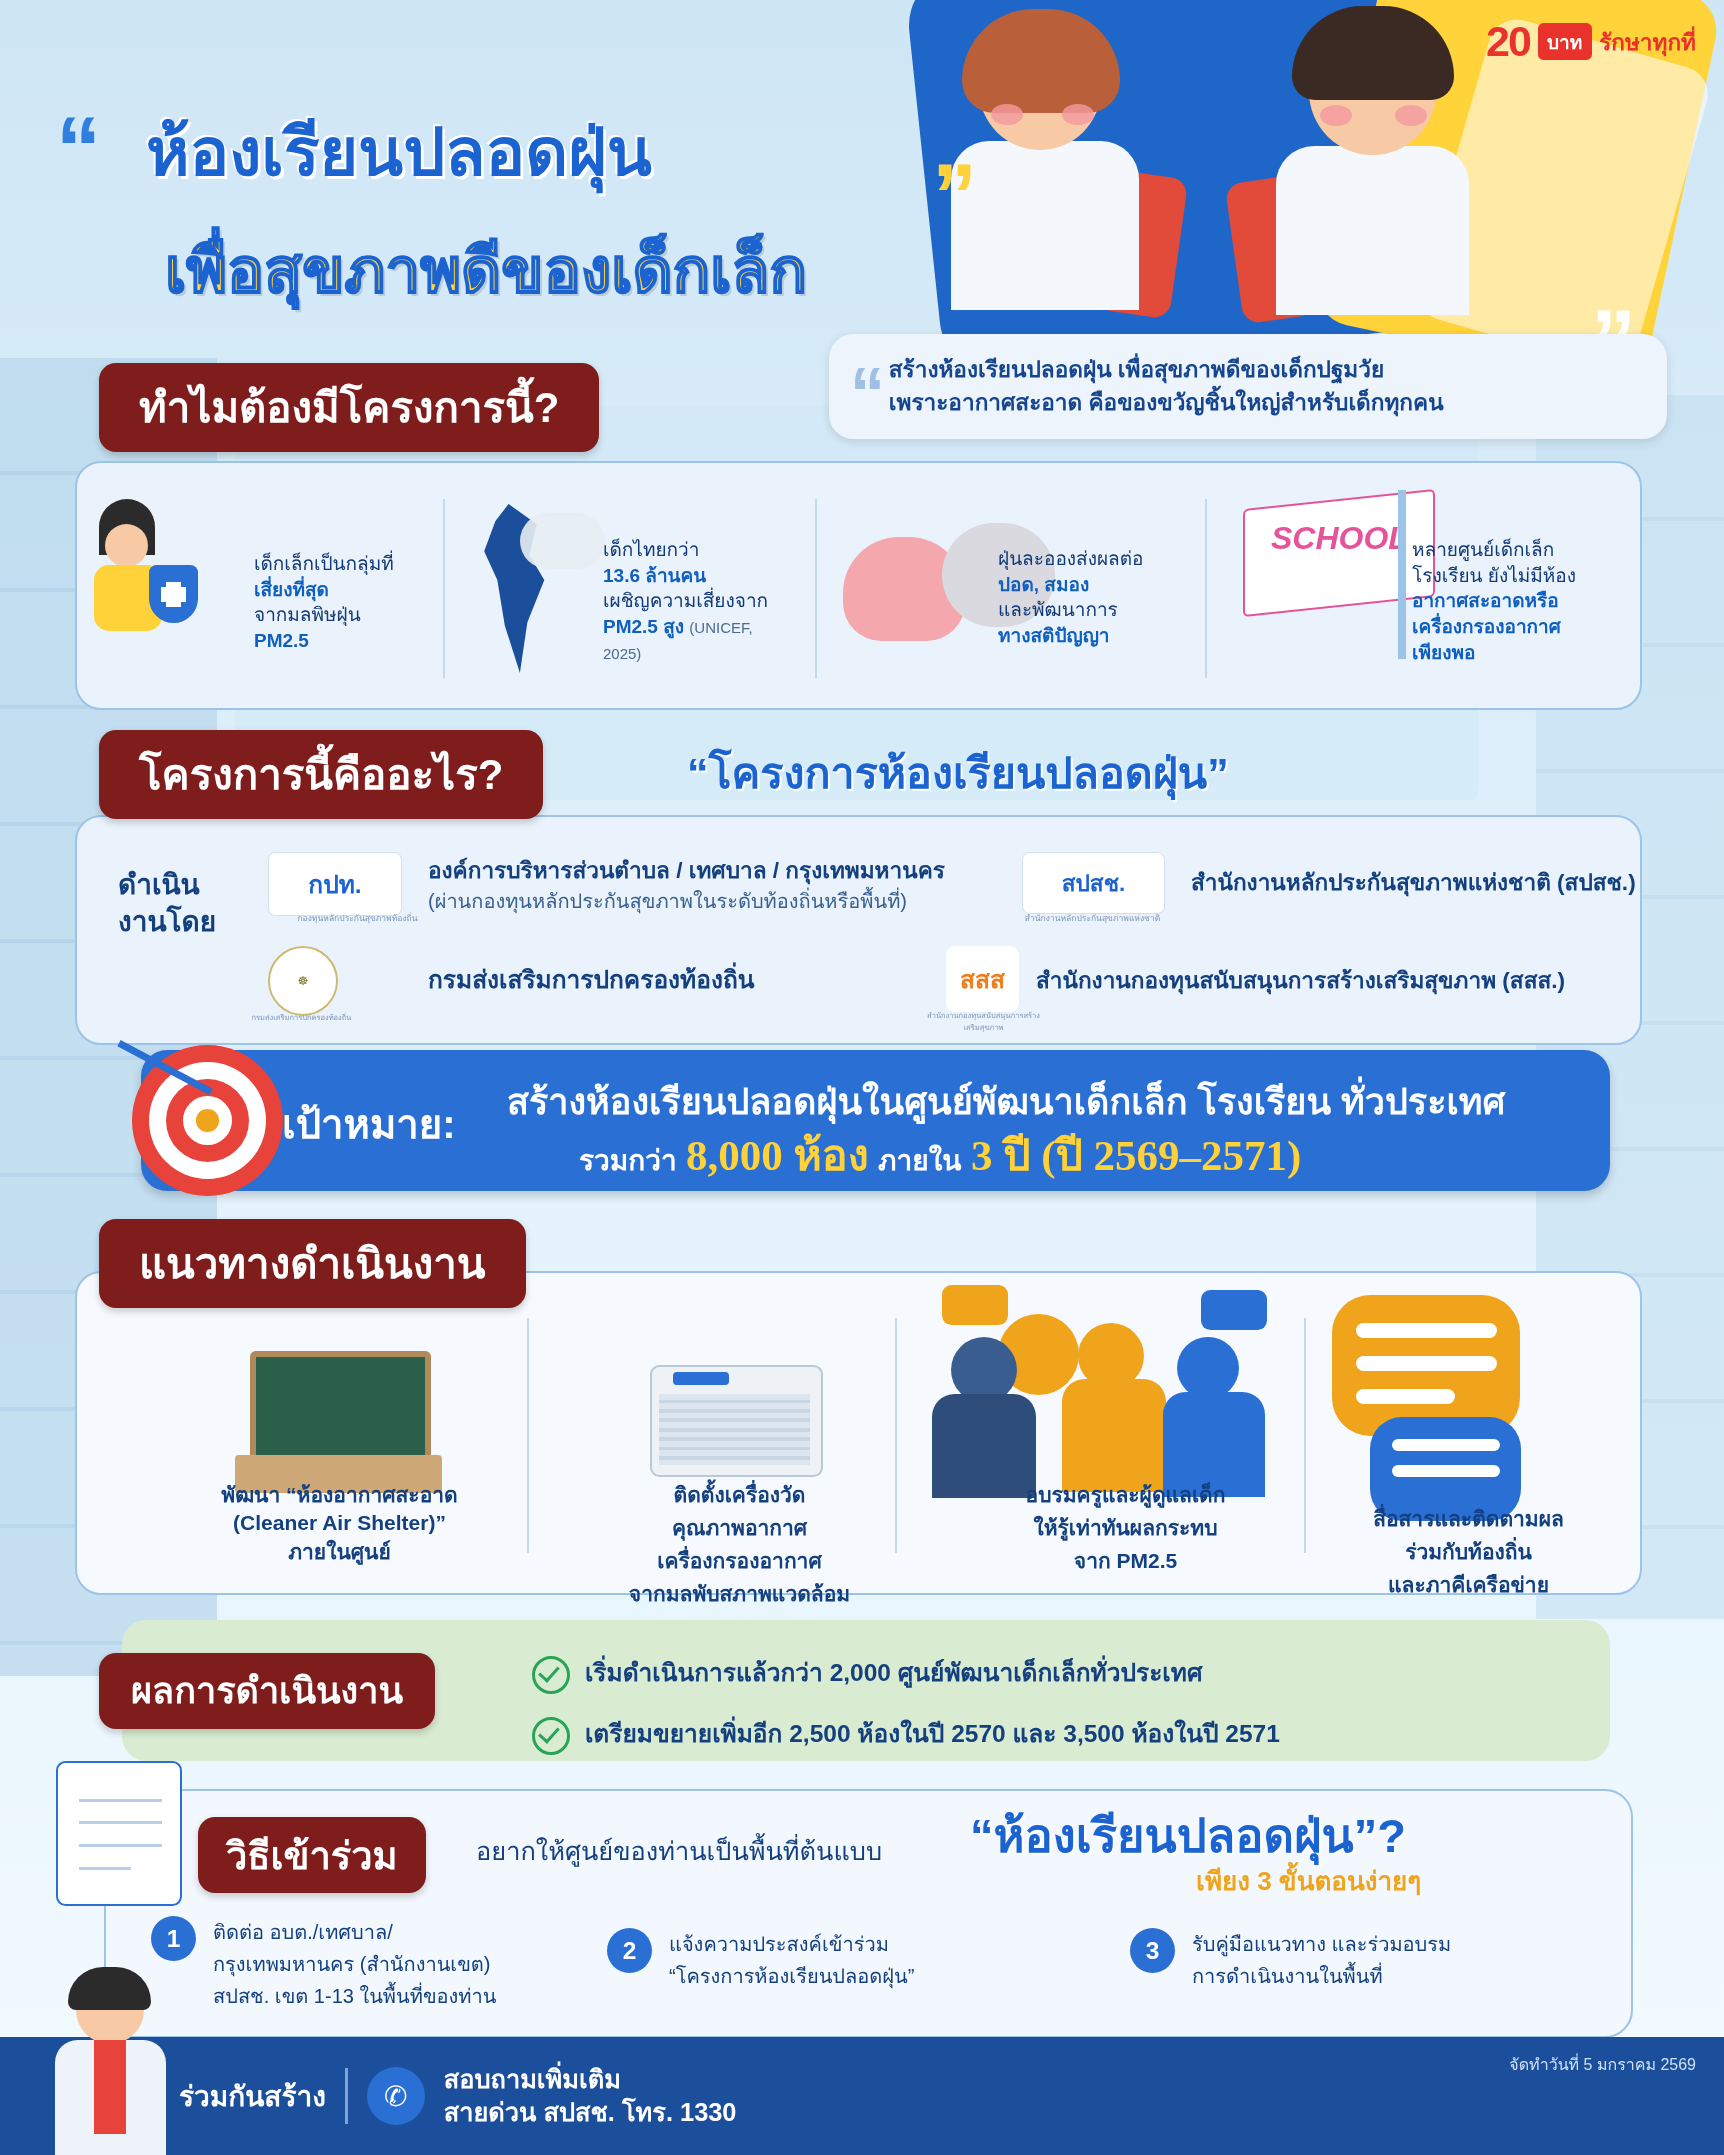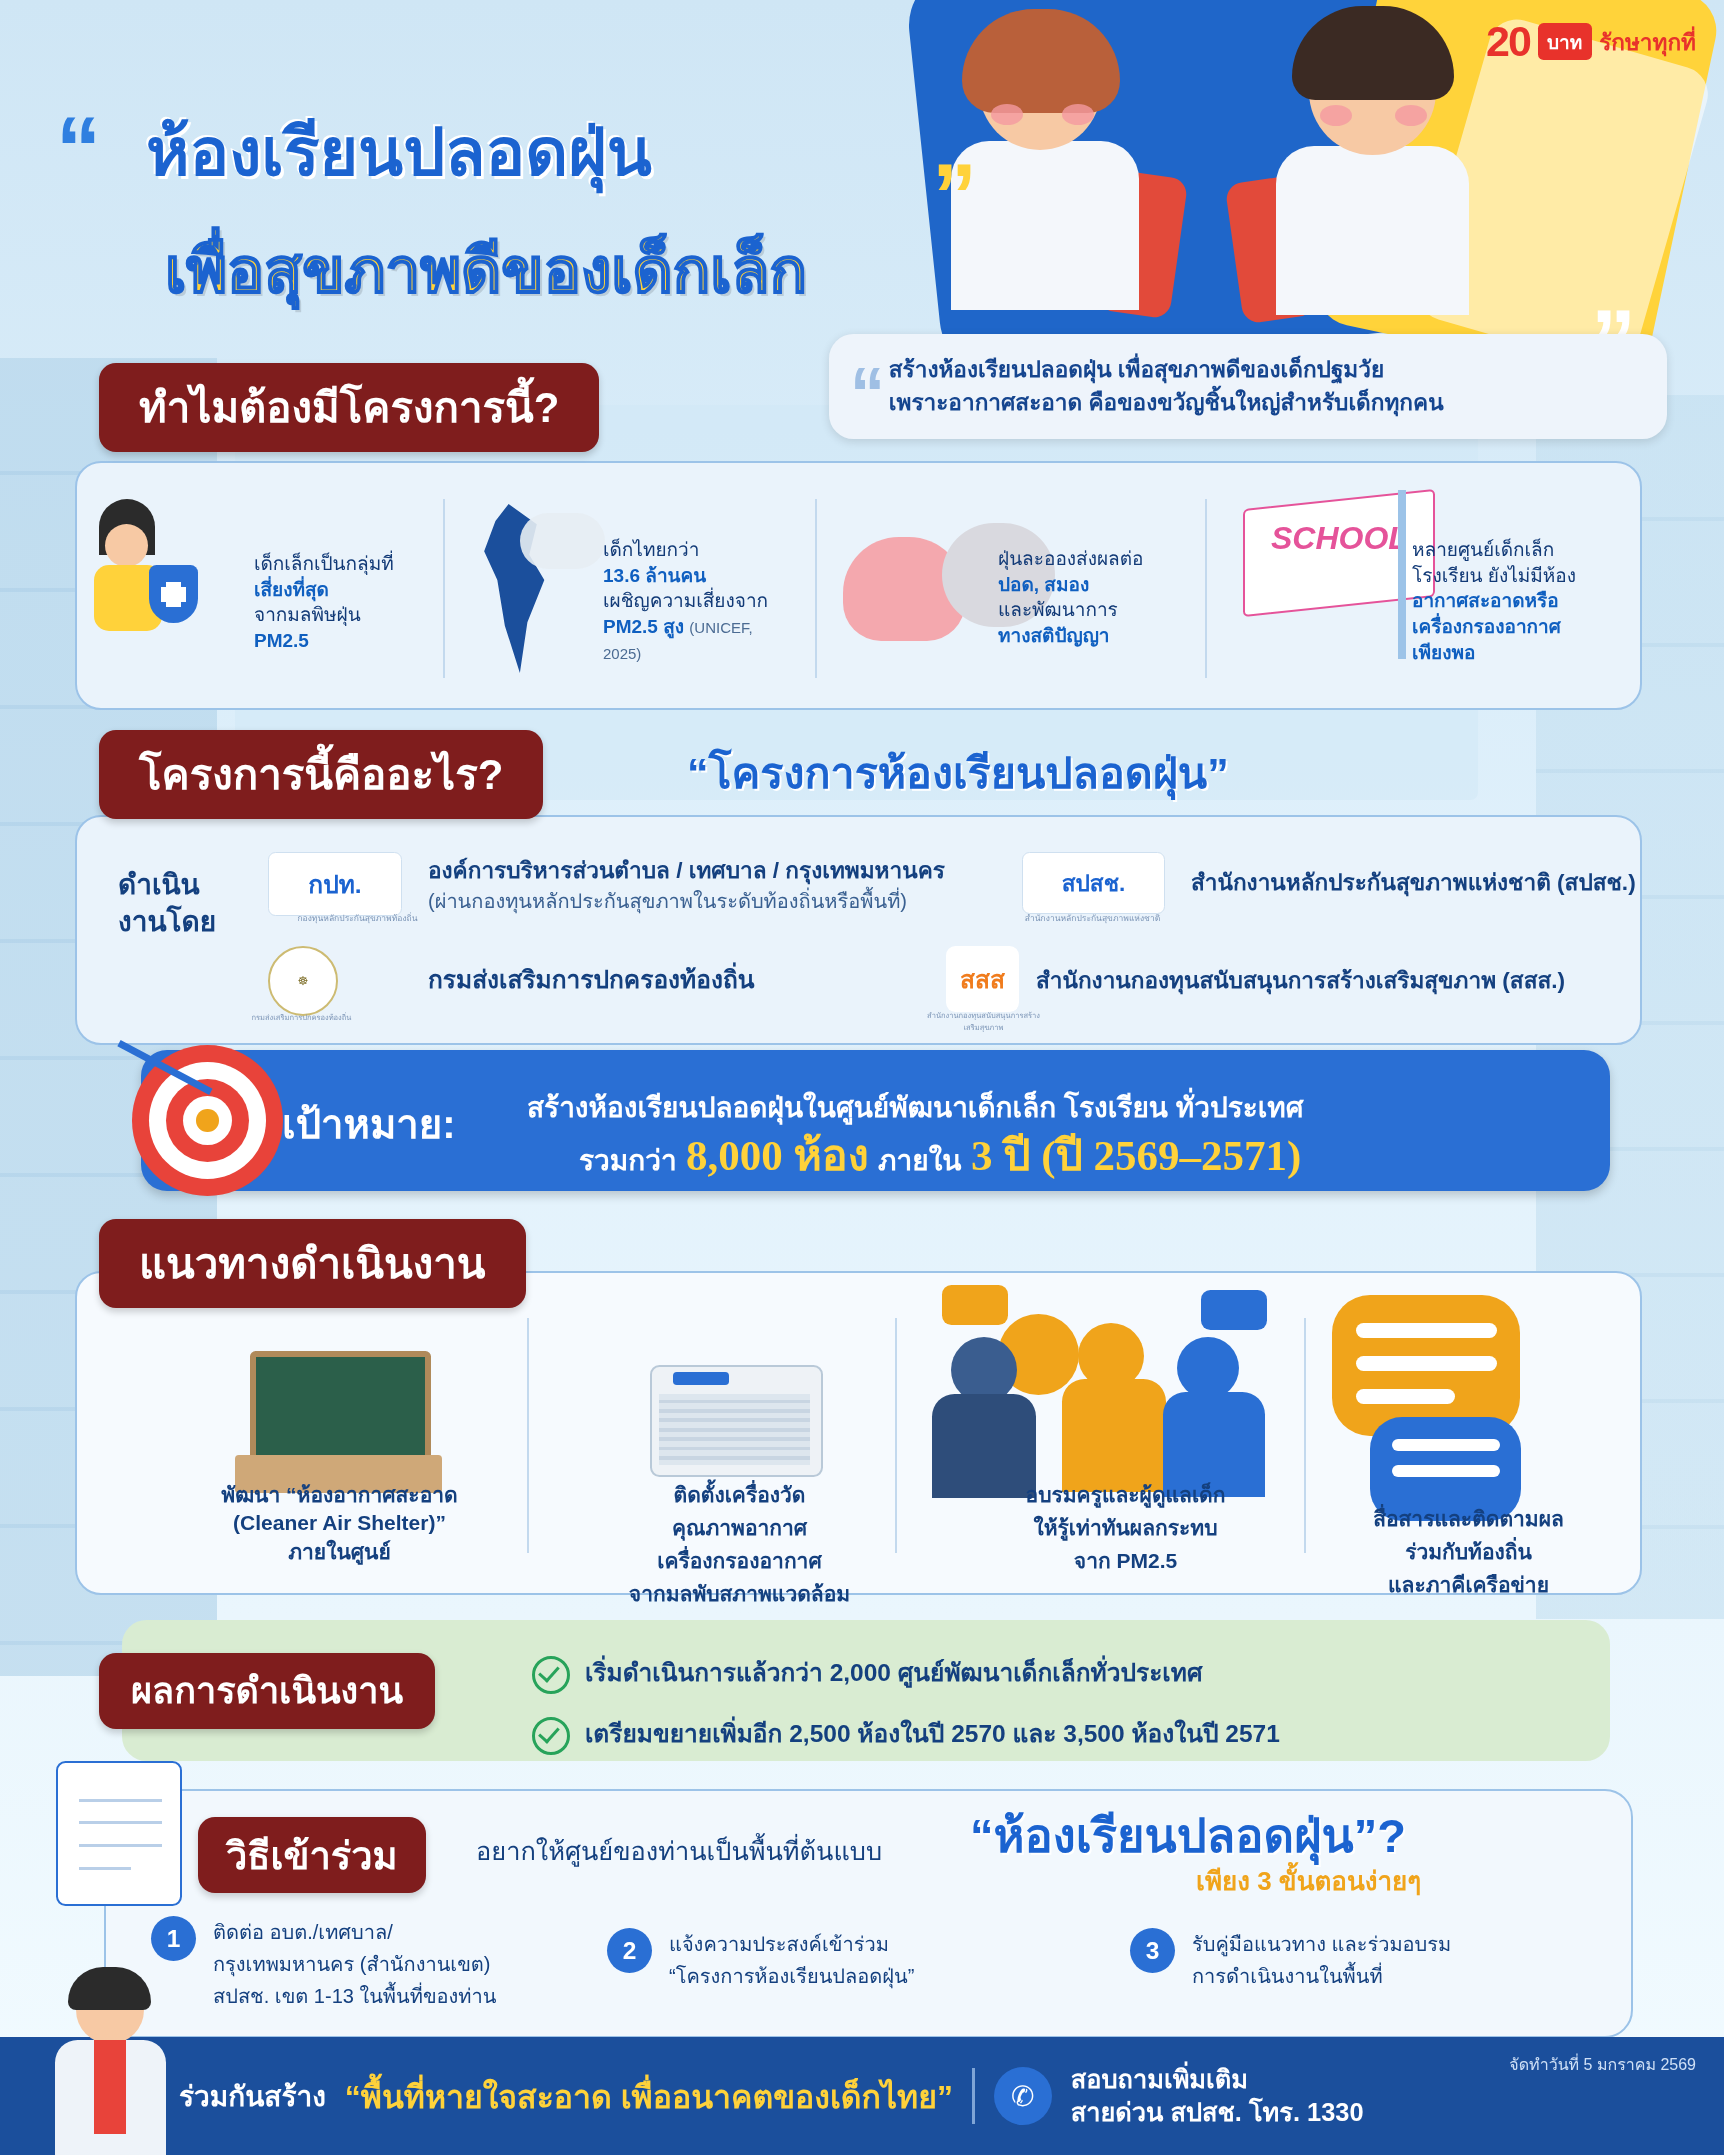"สร้างห้องเรียนปลอดฝุ่นในศูนย์พัฒนาเด็กเล" .goal-l1 { font-size: 28px -> 36px; left: 527px -> 507px; margin-top: 12px -> none }
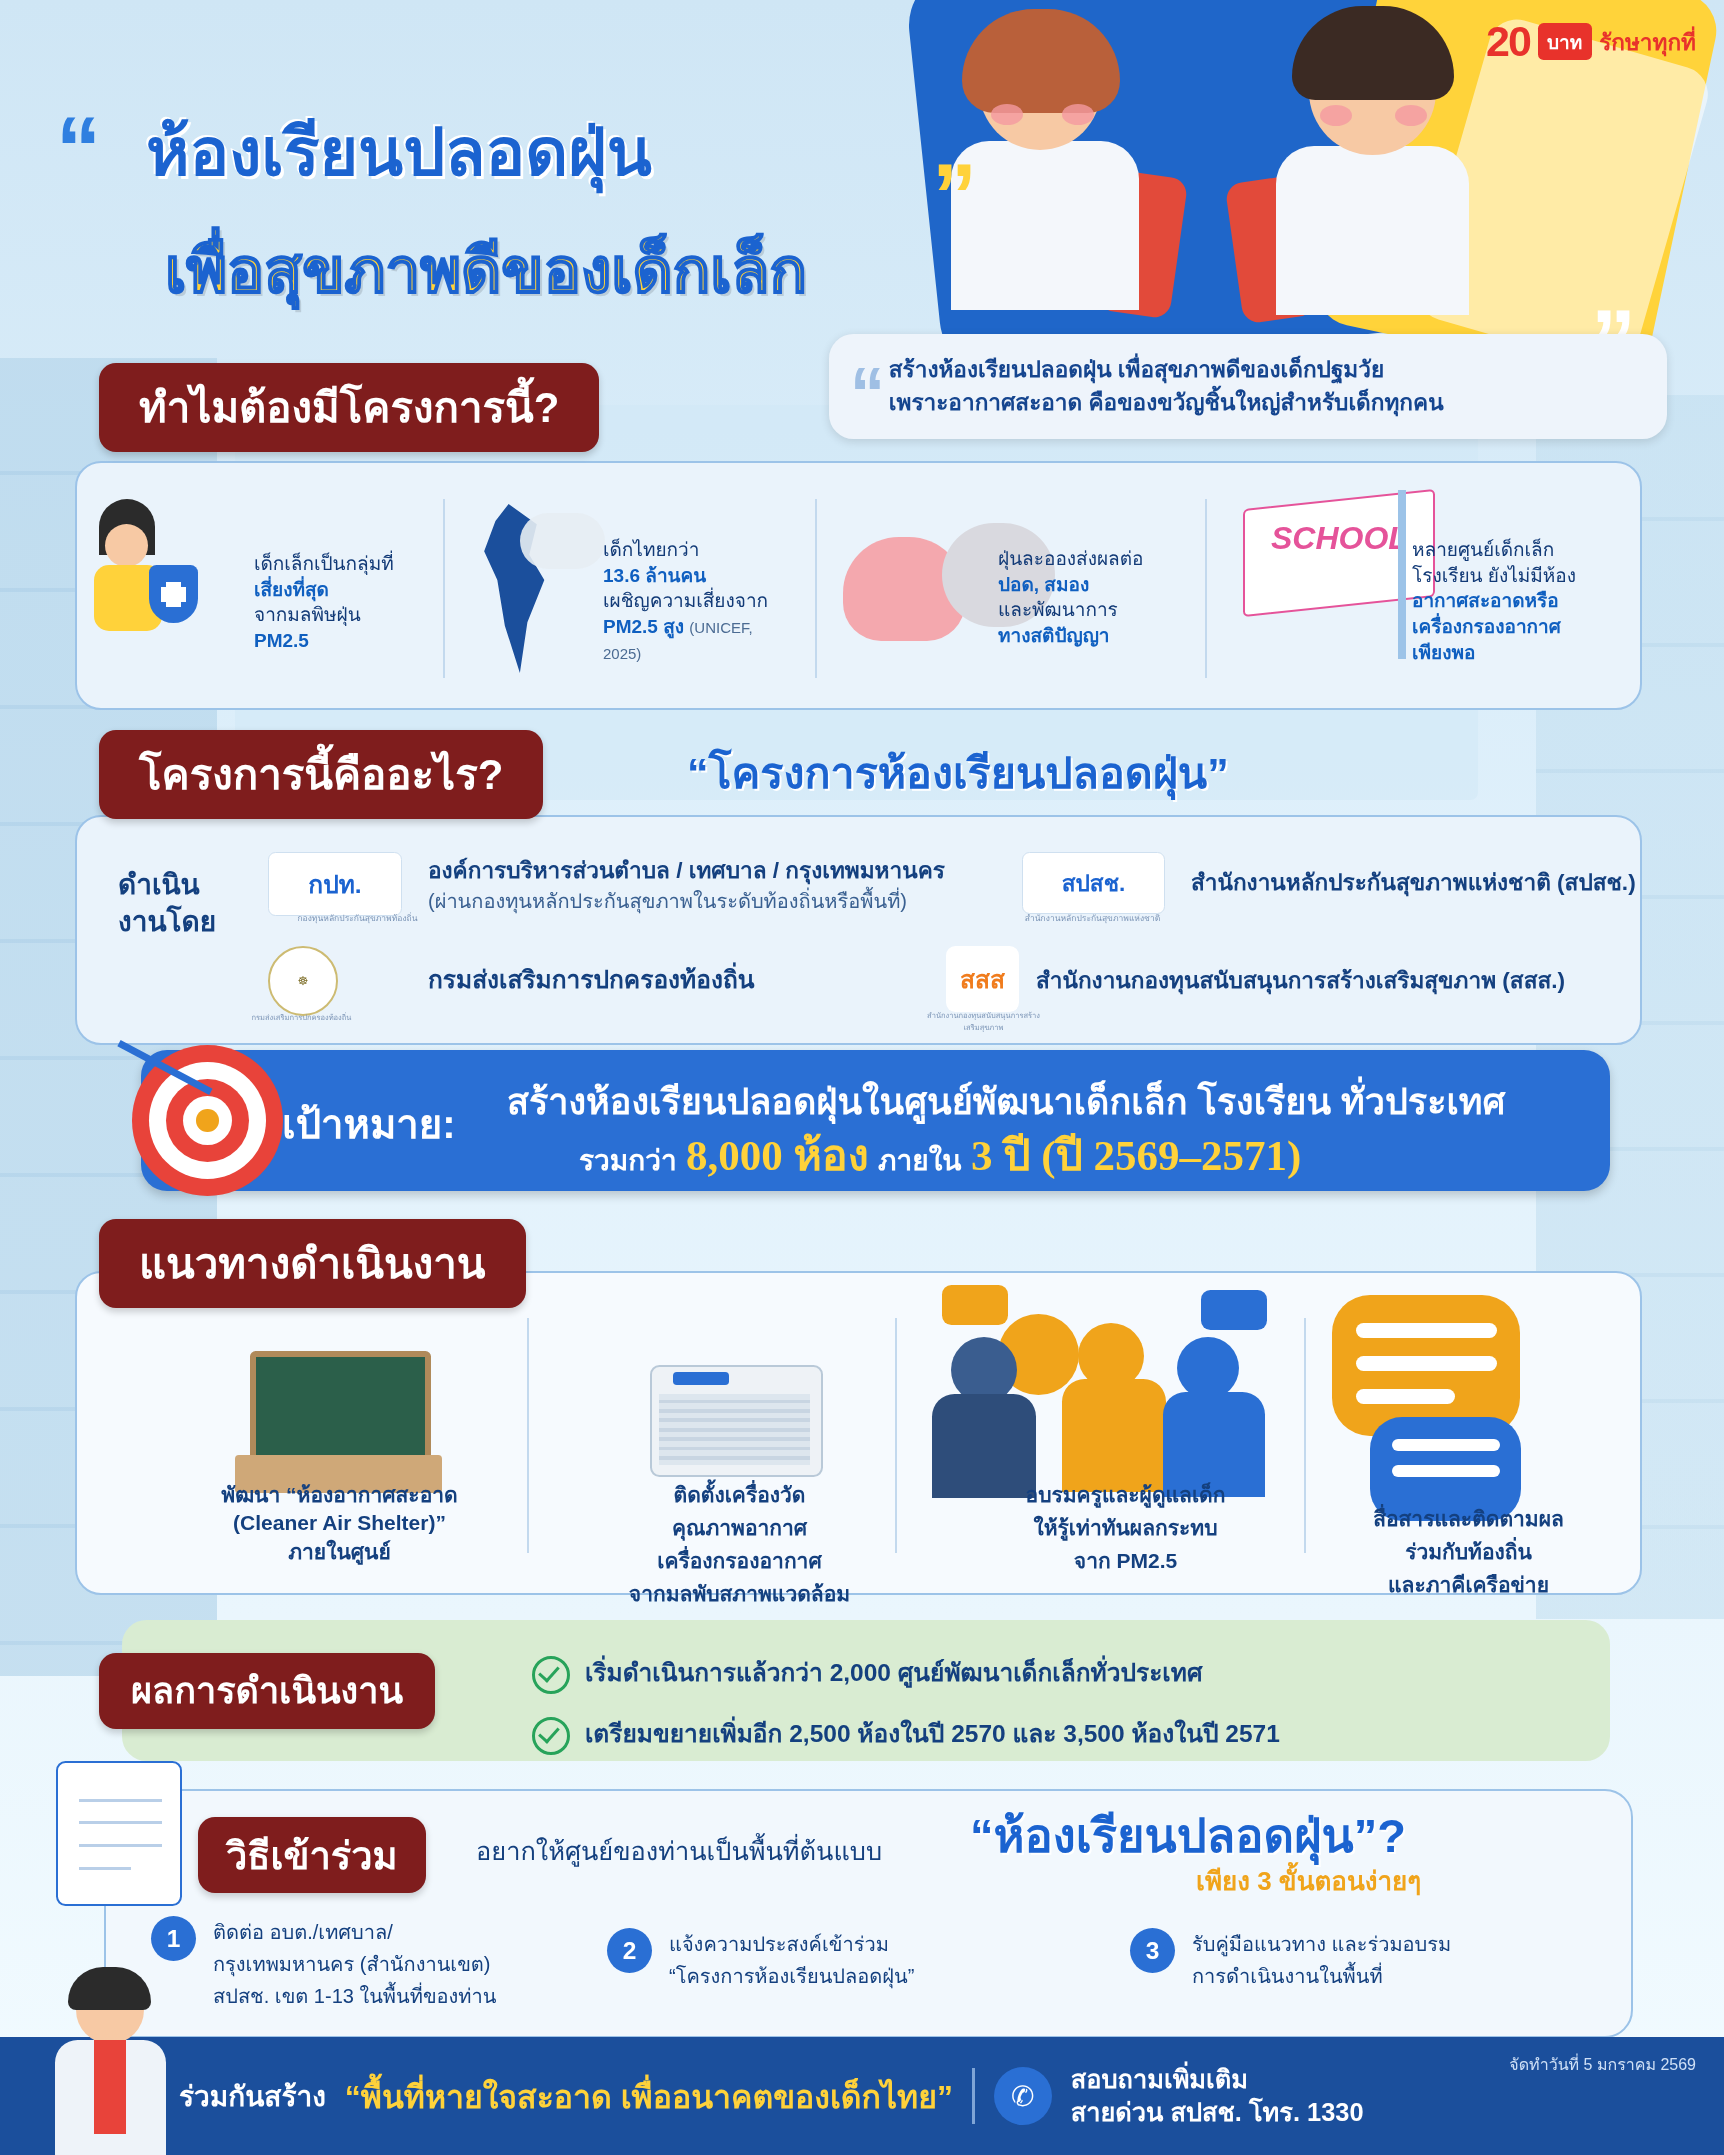"“พื้นที่หายใจสะอาด เพื่ออนาคตของเด็กไทย”" span.ftxt2 { html: <span>“พื้นที่หายใจสะอาด เพื่ออนาคตของเด็กไทย”</span> -> none }
